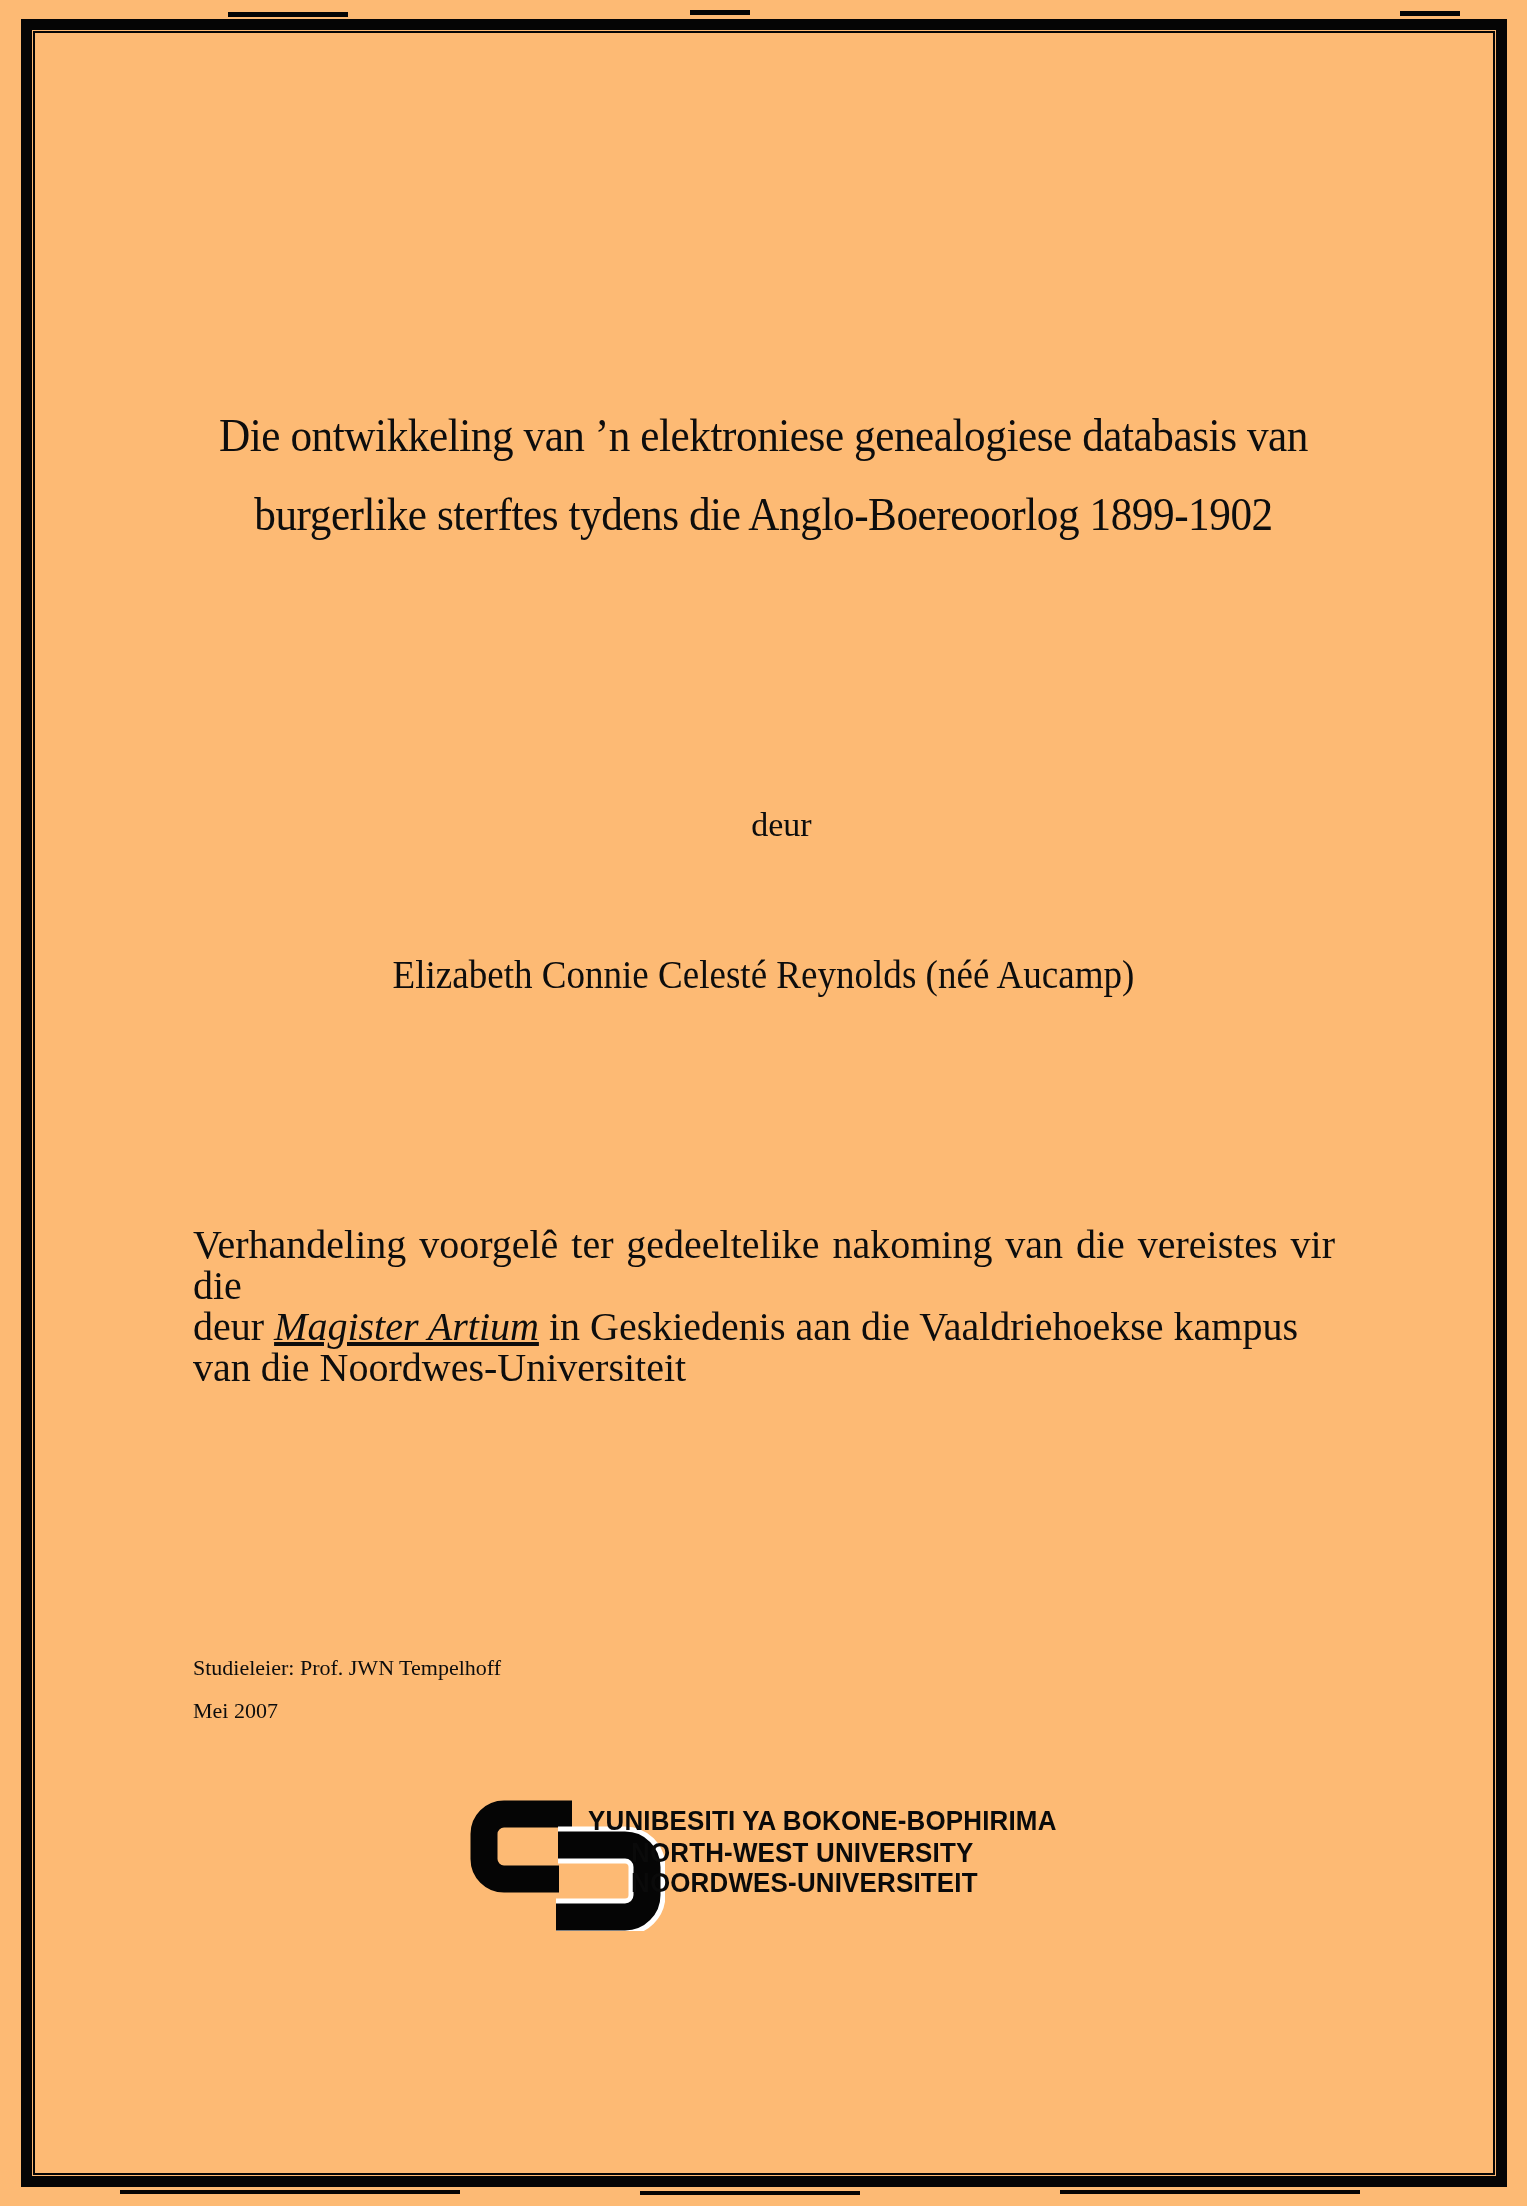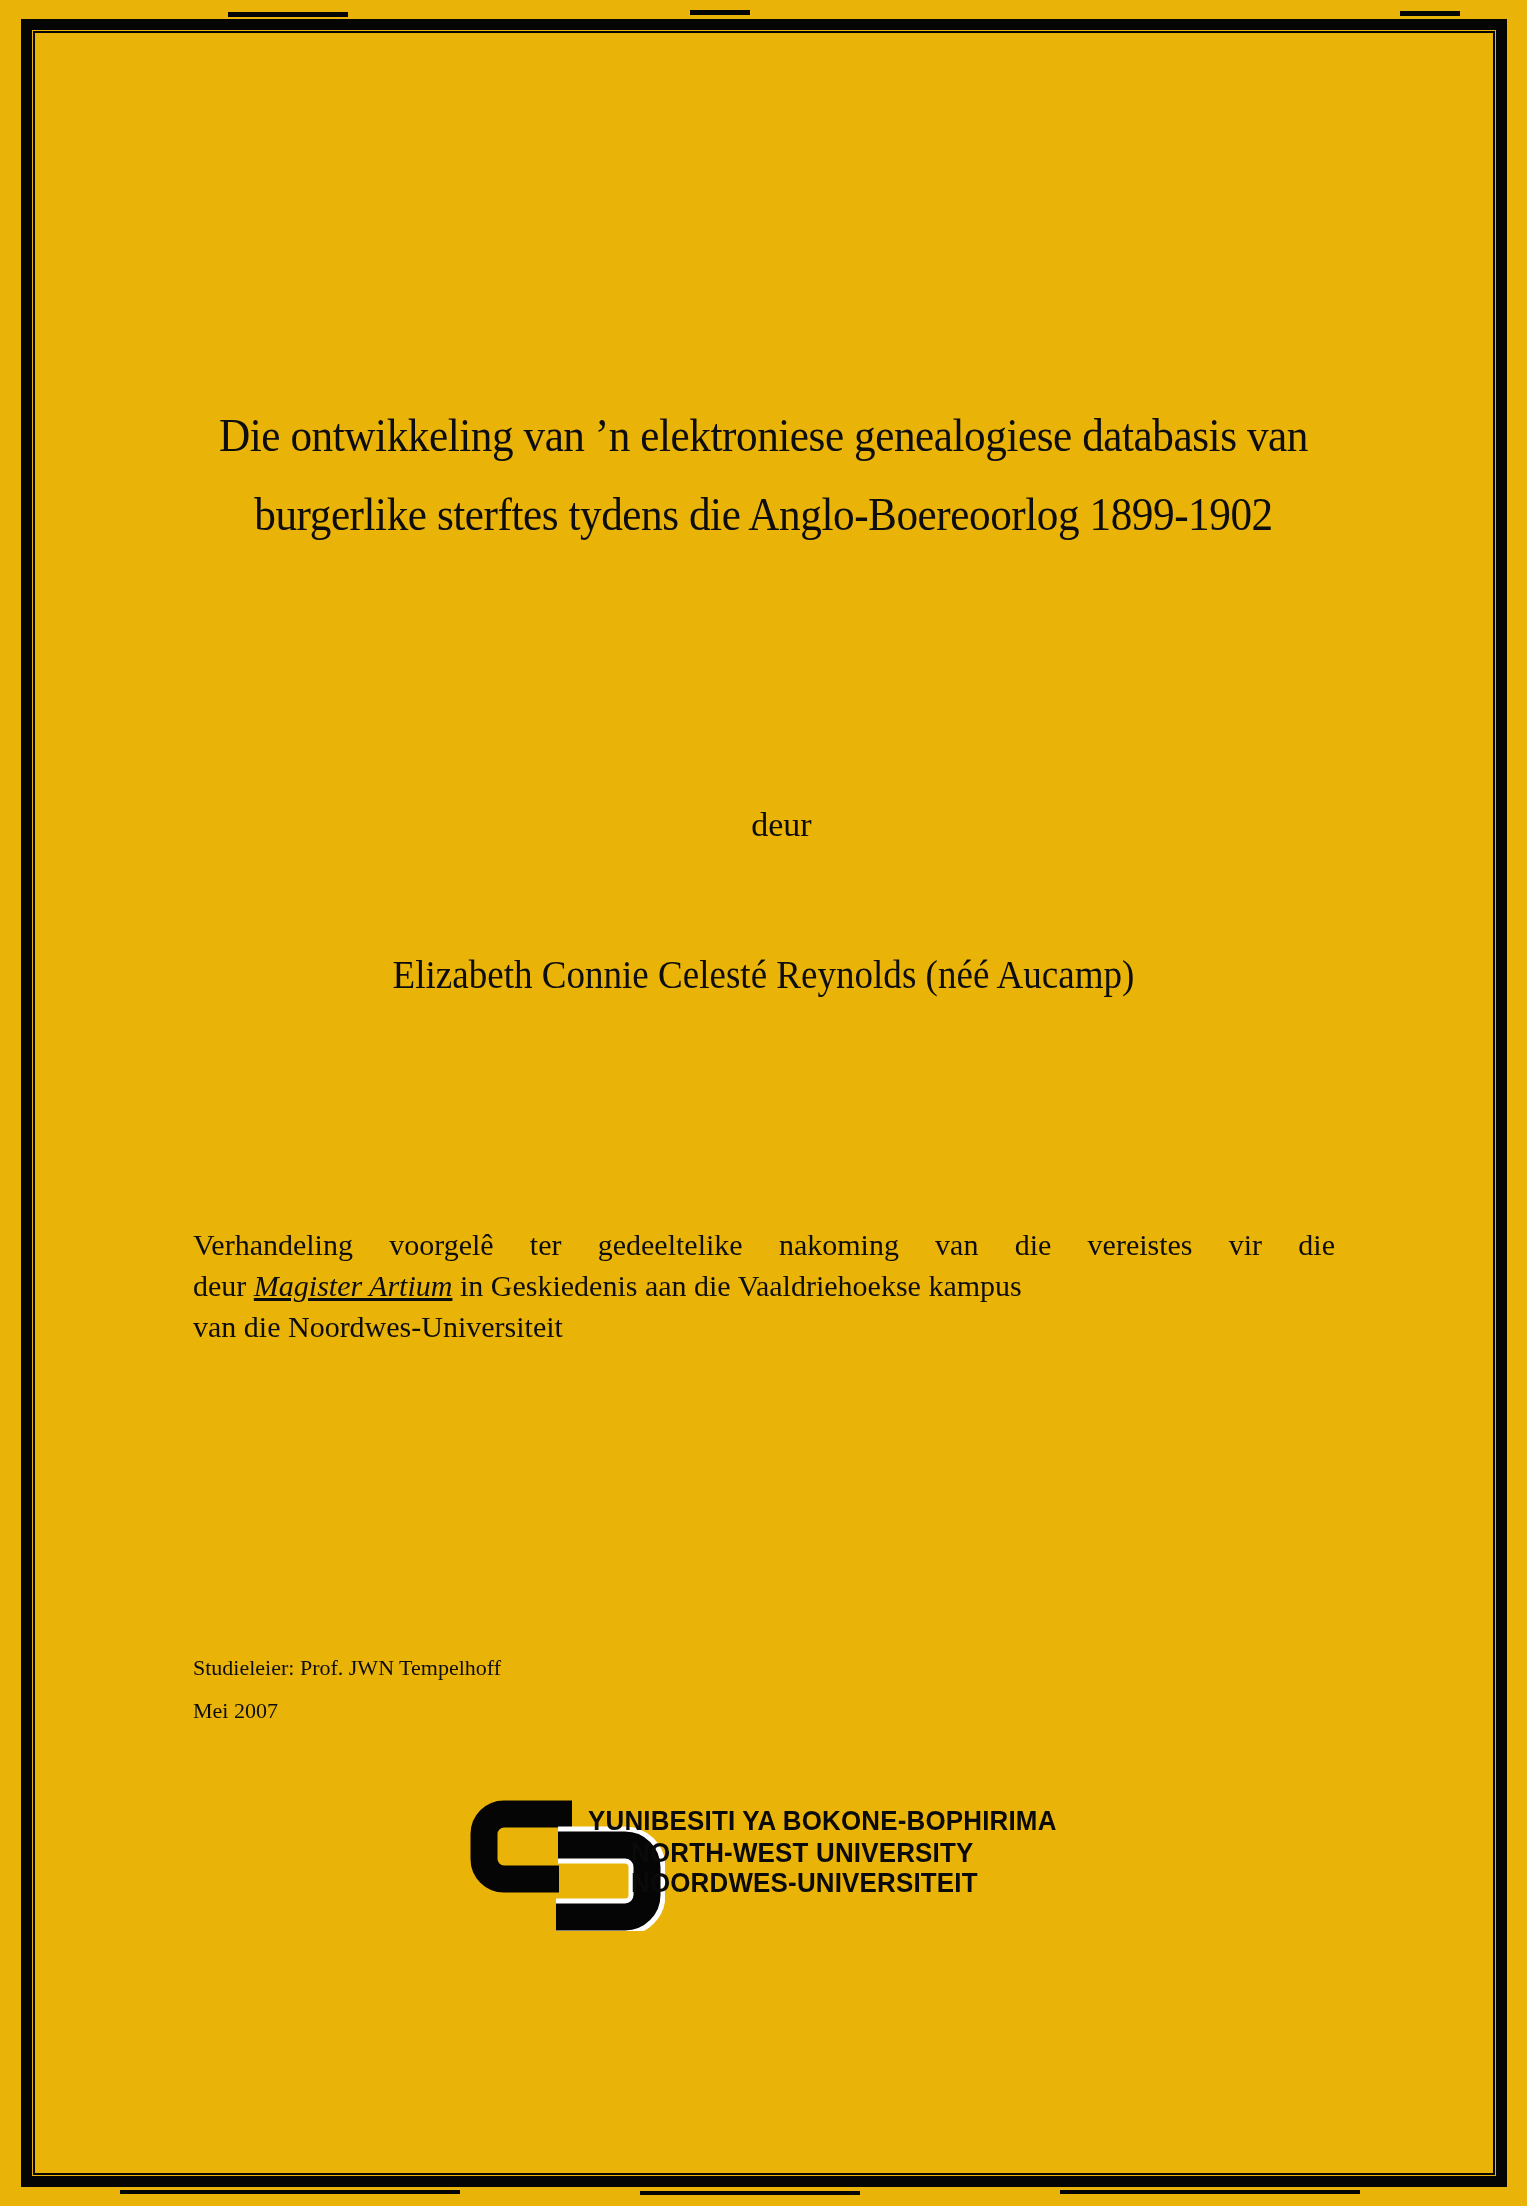"Die ontwikkeling van ’n elektroniese" .page { background: #eab308 -> #fdba74 }
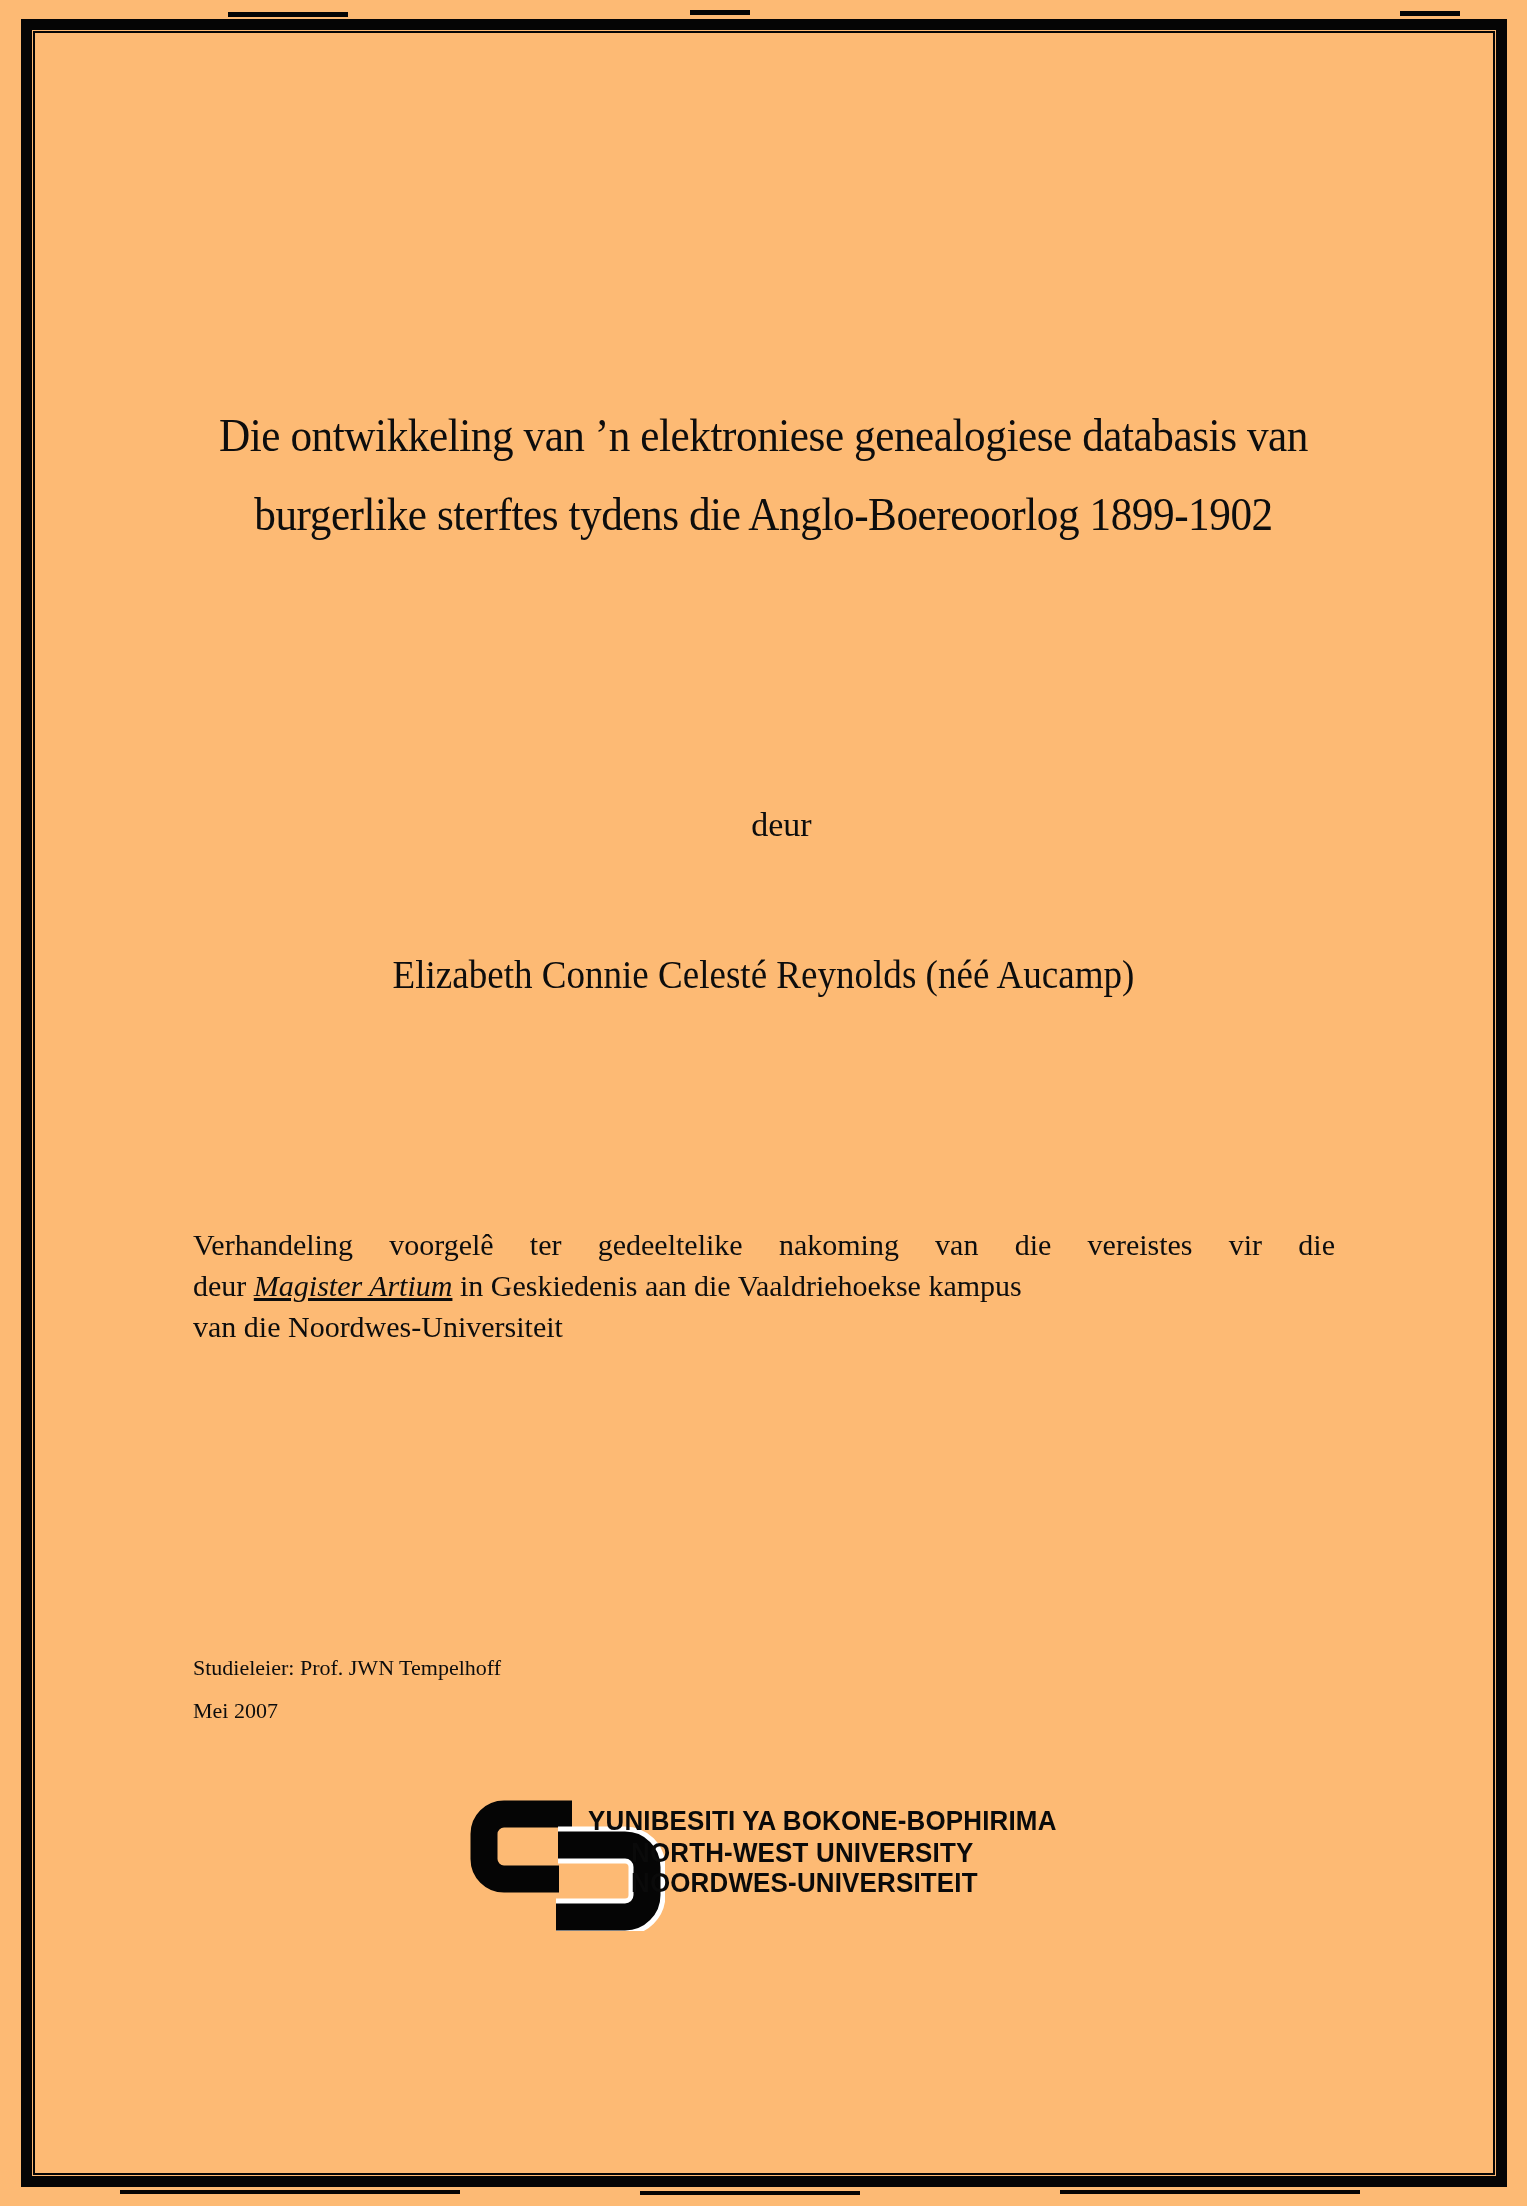"Verhandeling voorgelê ter gedeeltelike" .submission { font-size: 30px -> 40px }
